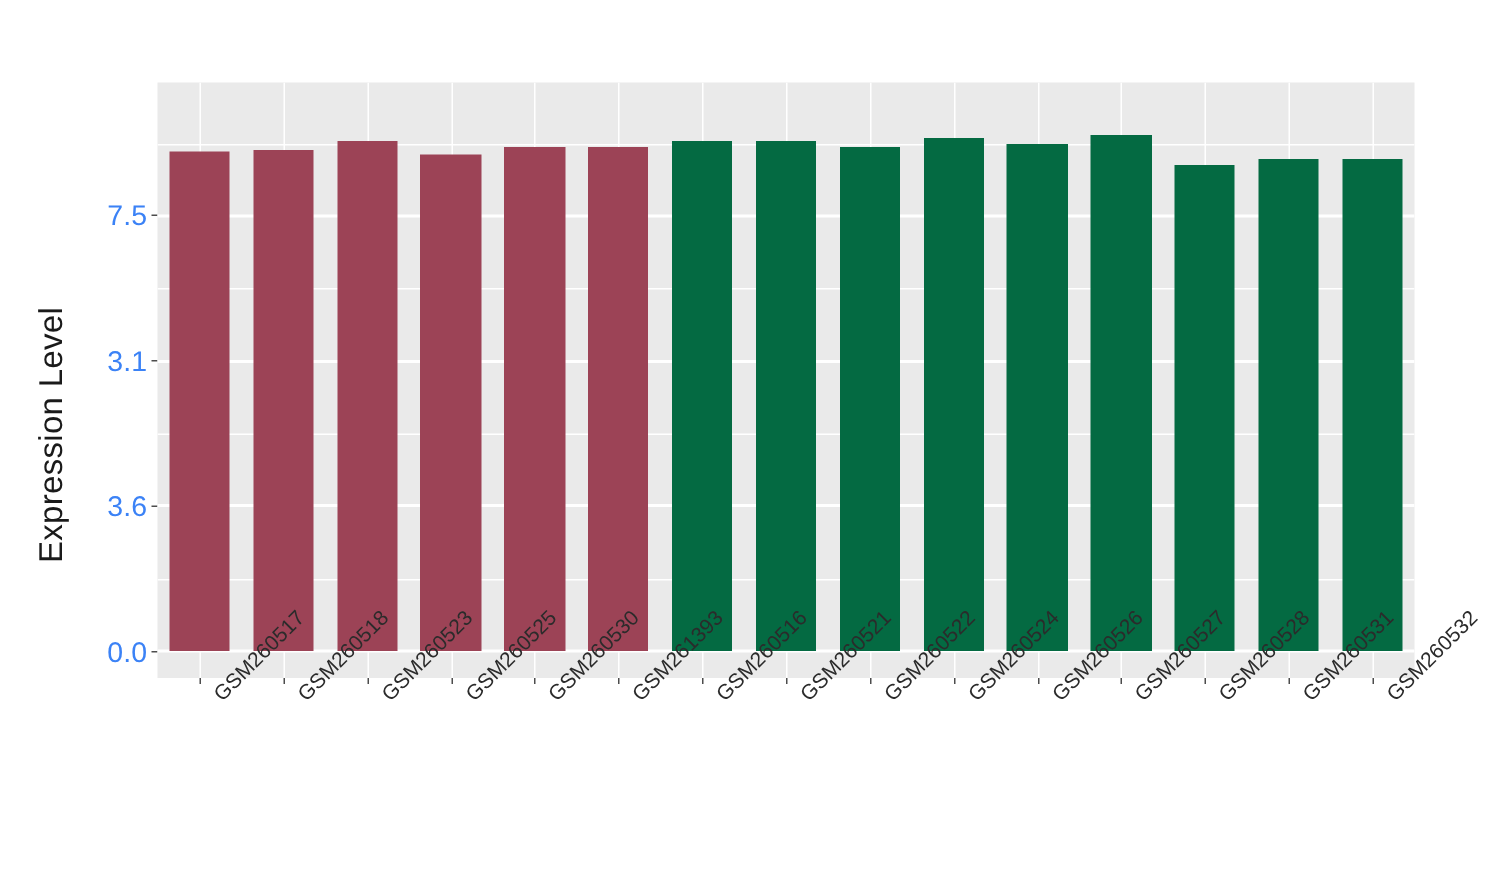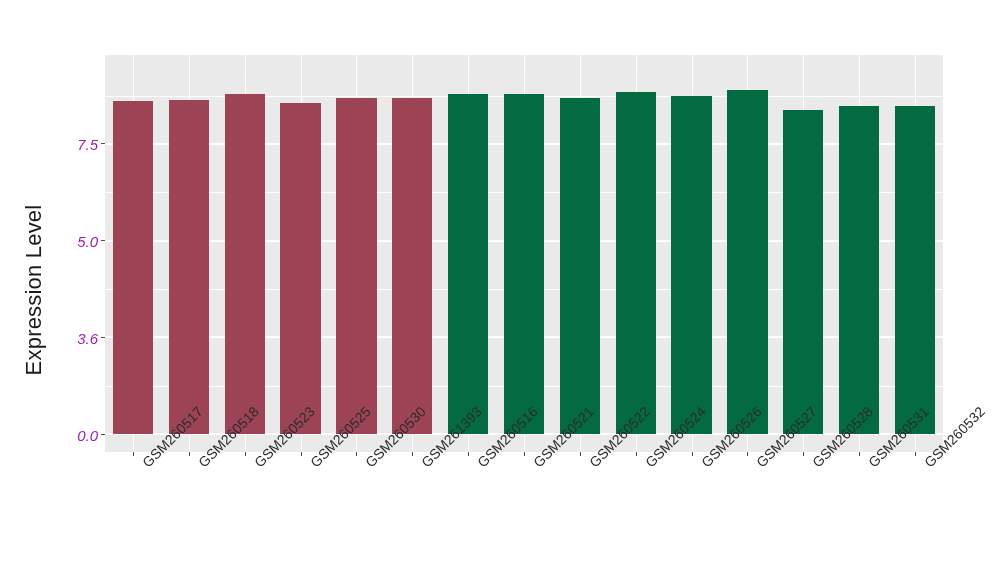"7.5" .ytick .ylabel { color: #a21caf -> #3b82f6; font-size: 15px -> 19px; font-style: italic -> none }
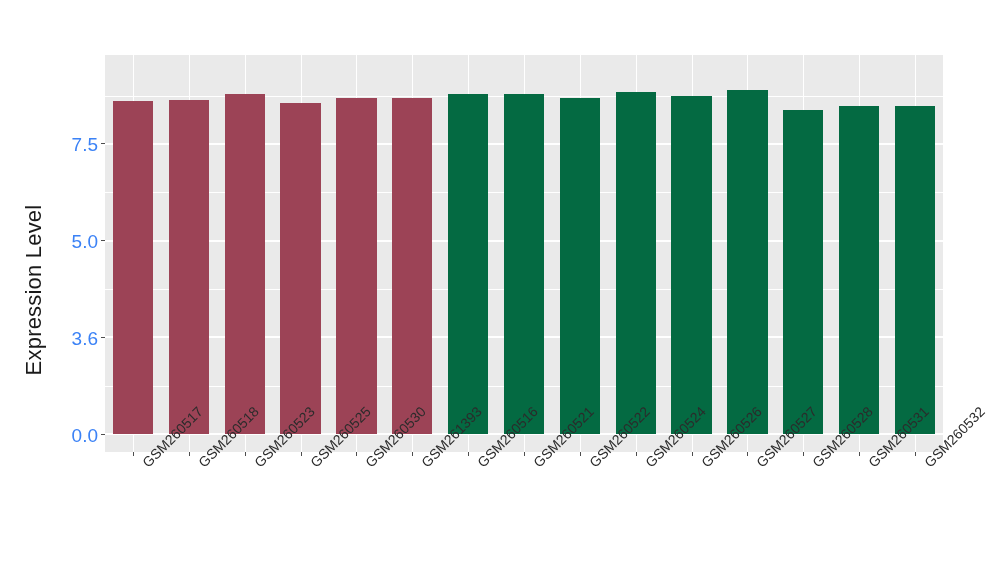"5.0" span.ylabel { text: 5.0 -> 3.1 }
